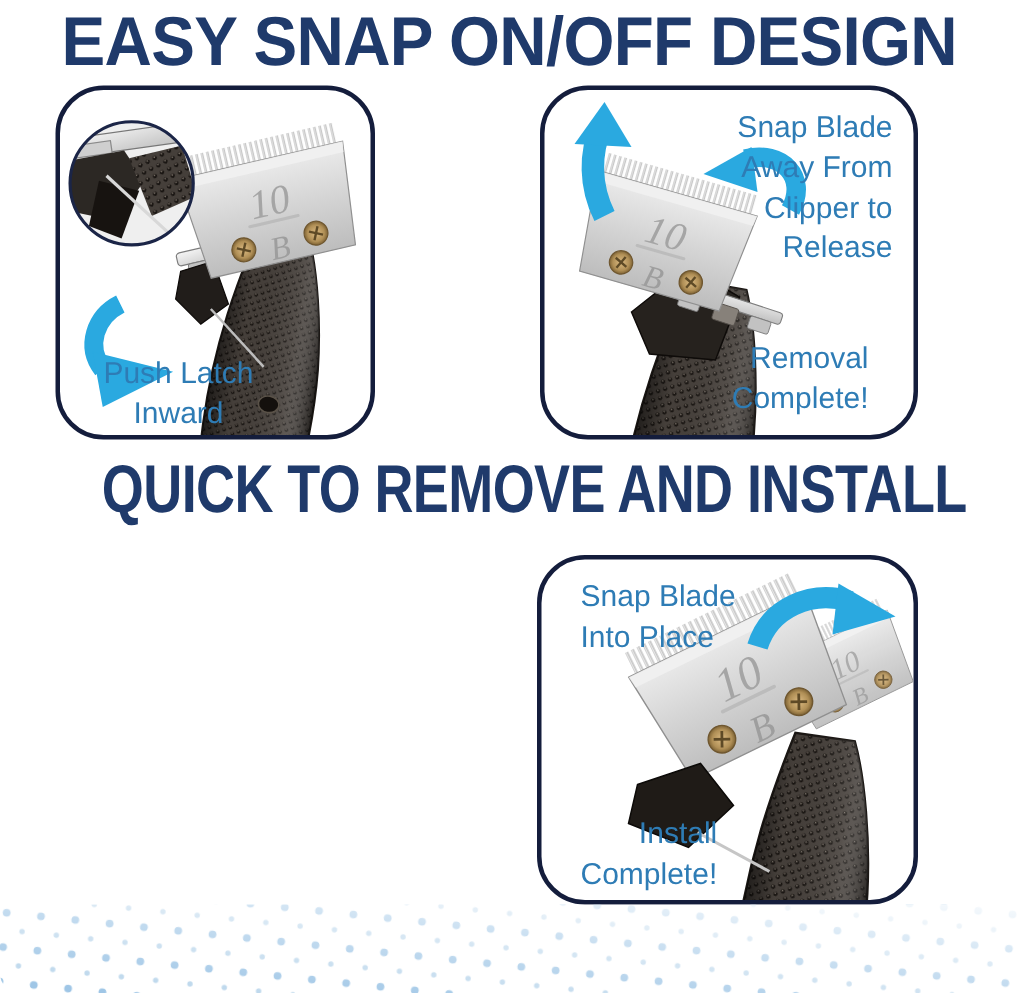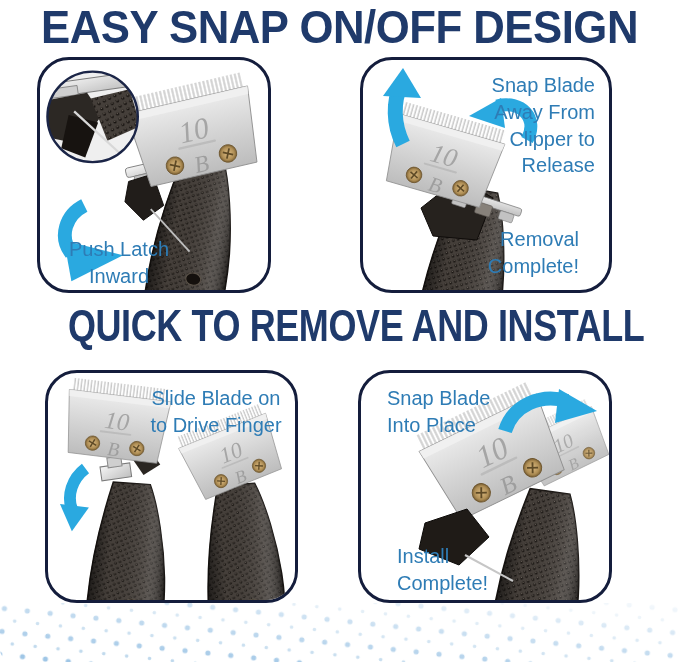"Push Latch" .panel-a { width: 234px -> 213px }
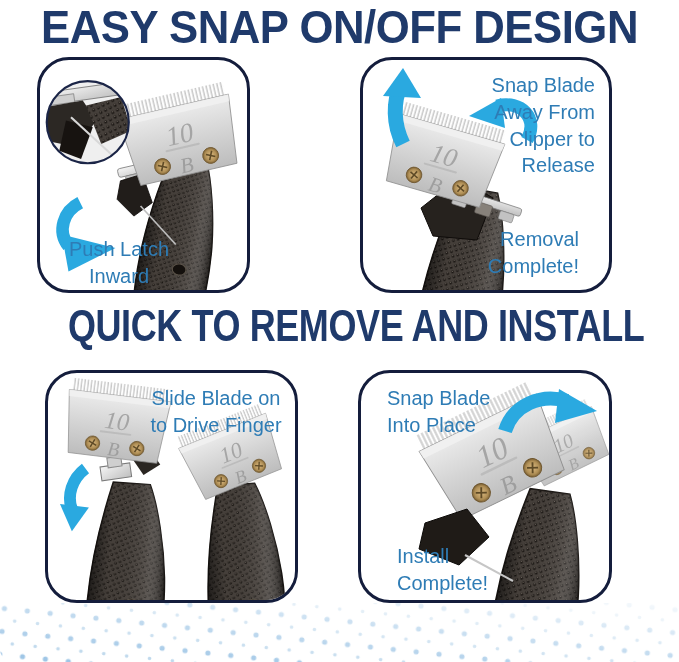"Slide Blade on" div.panel { html: <div> <svg> <use></use> <g> <rect></rect> <rect></rect> <polygon></polygon> </g> <use></use> <use></use> <use></use> <g> <rect></rect> </g> <use></use> </svg> <div>Slide Blade on to Drive Finger</div> </div> -> none }
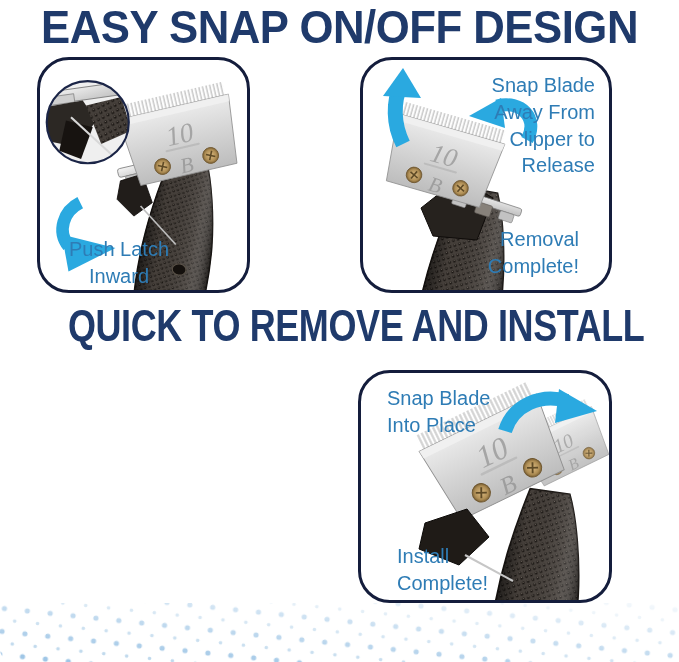"Install" .cap-d2 { margin-left: 10px -> none; text-align: left -> right }
